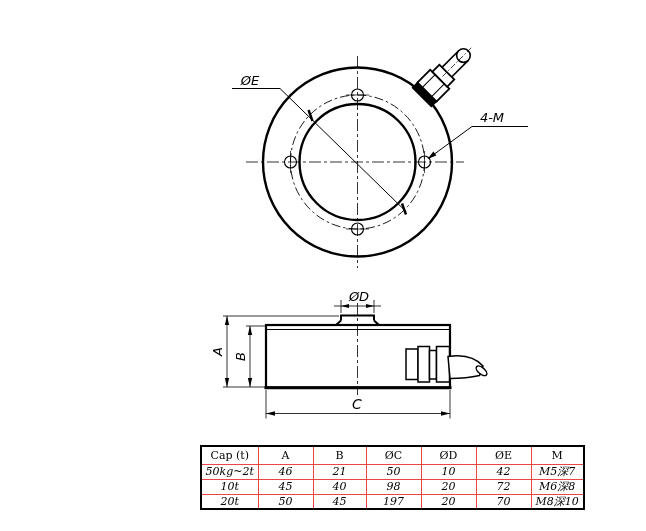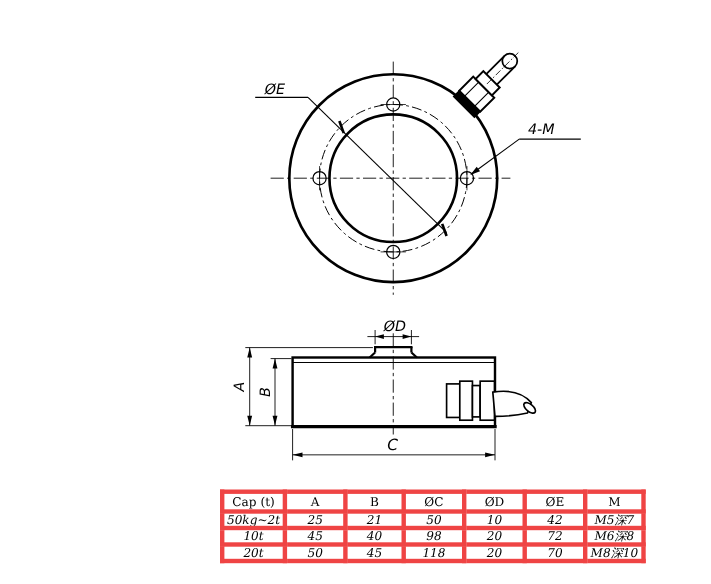"Cap (t)" table.spec th,table.spec td { border: 4px solid #ef4444 -> 1px solid #ef4444 }
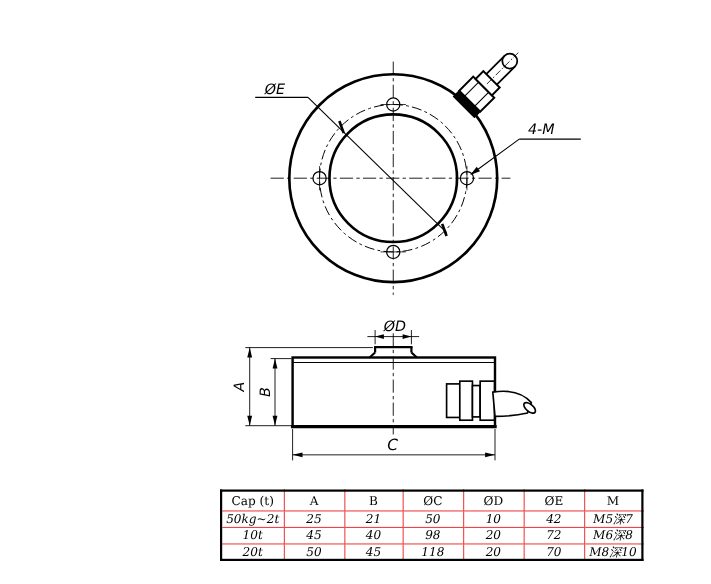"25" td { text: 25 -> 46 }
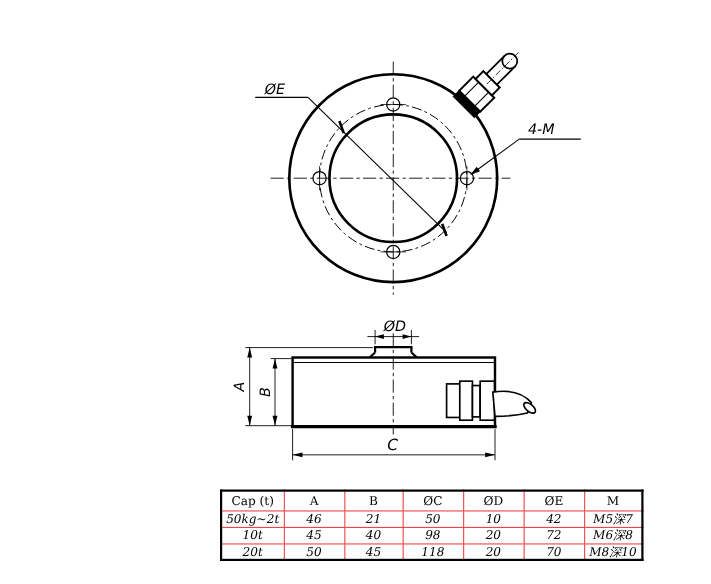"118" td { text: 118 -> 197 }
